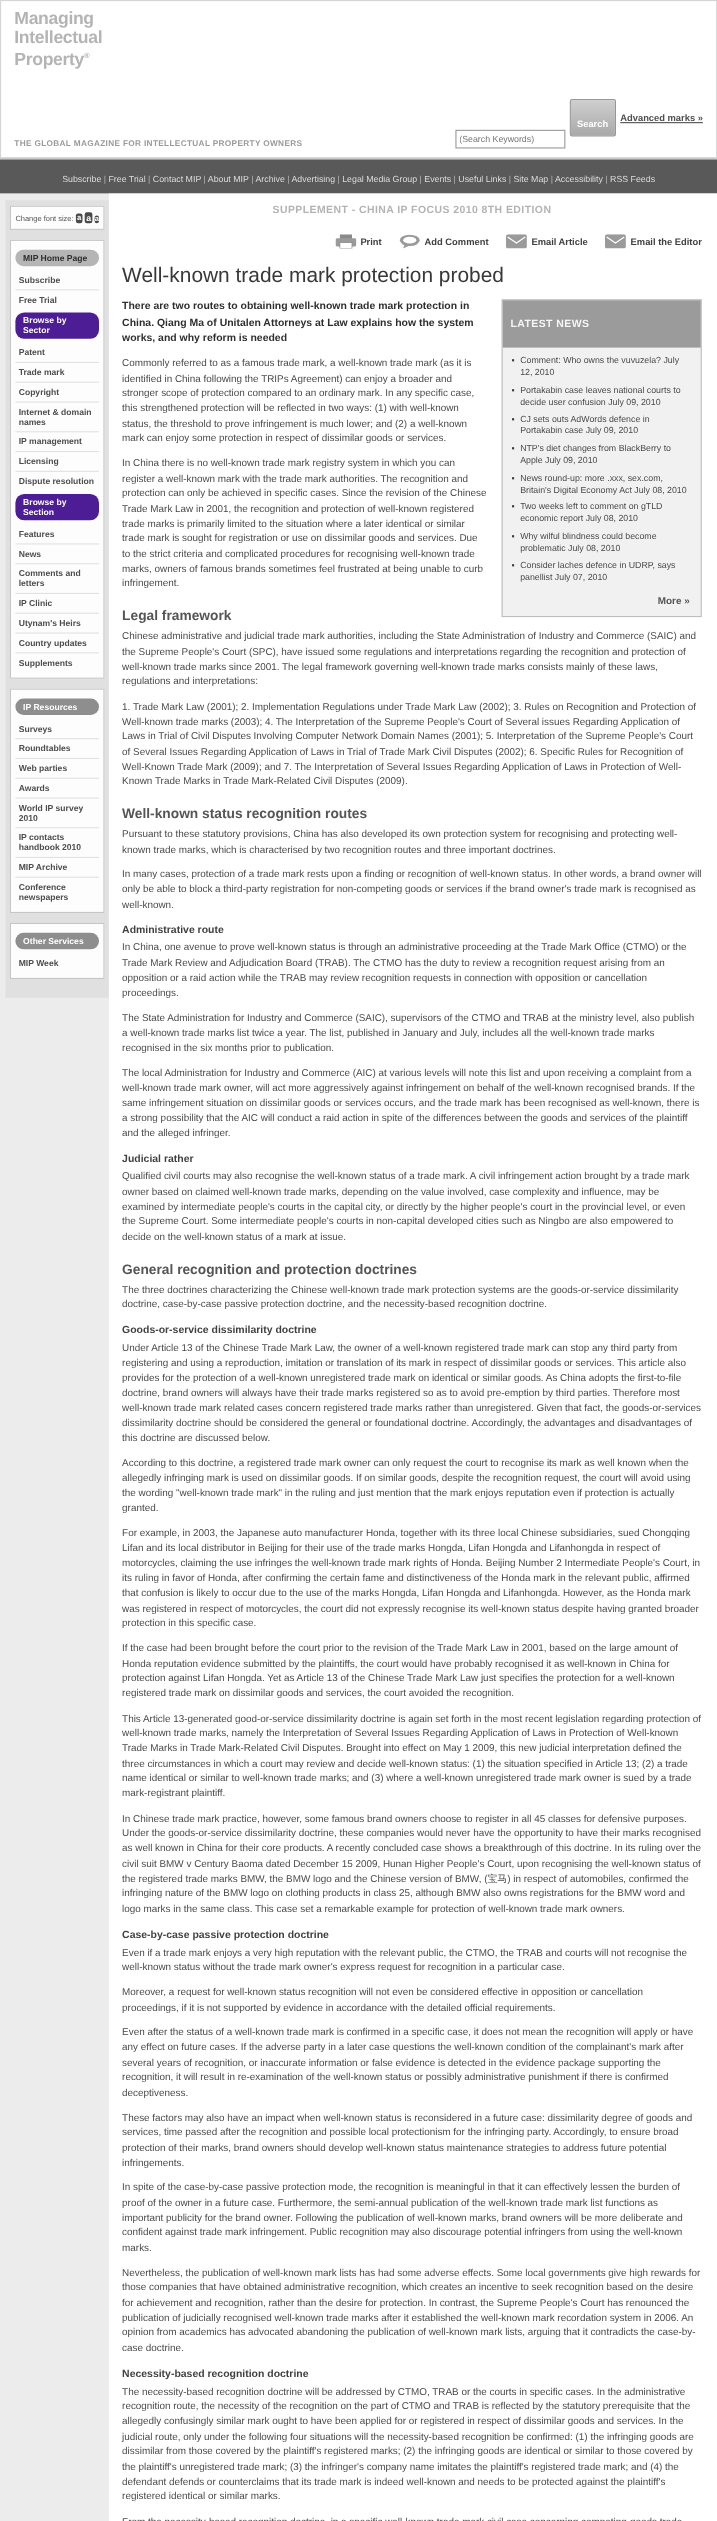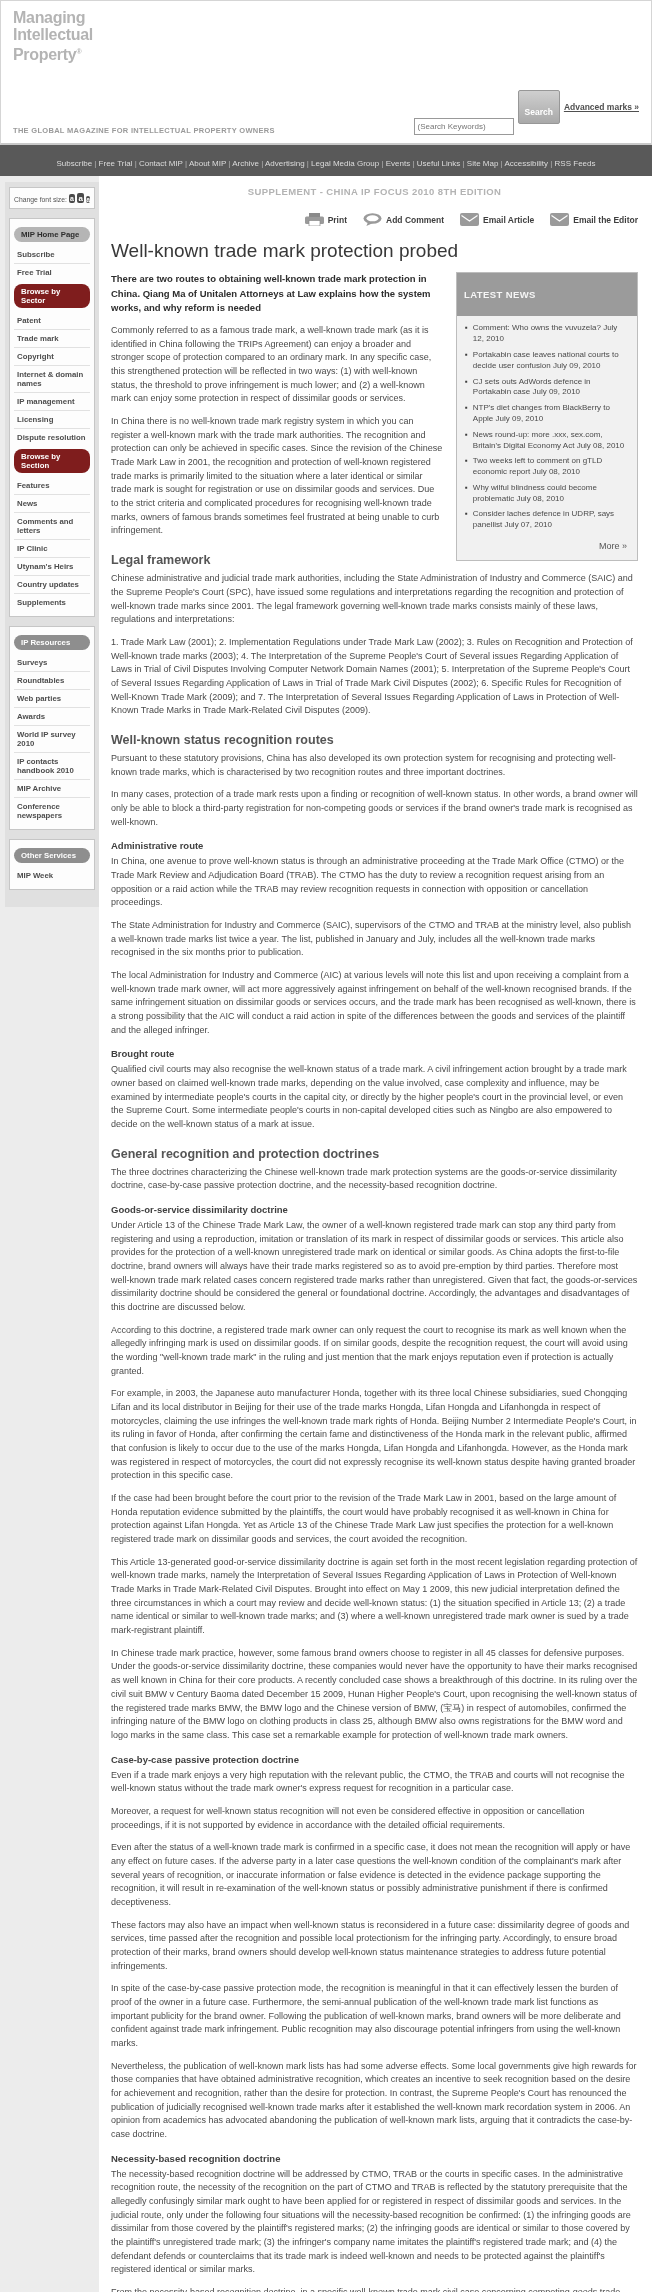"Browse by Sector" .pill.dark { background: #7f1d1d -> #4c1d95 }
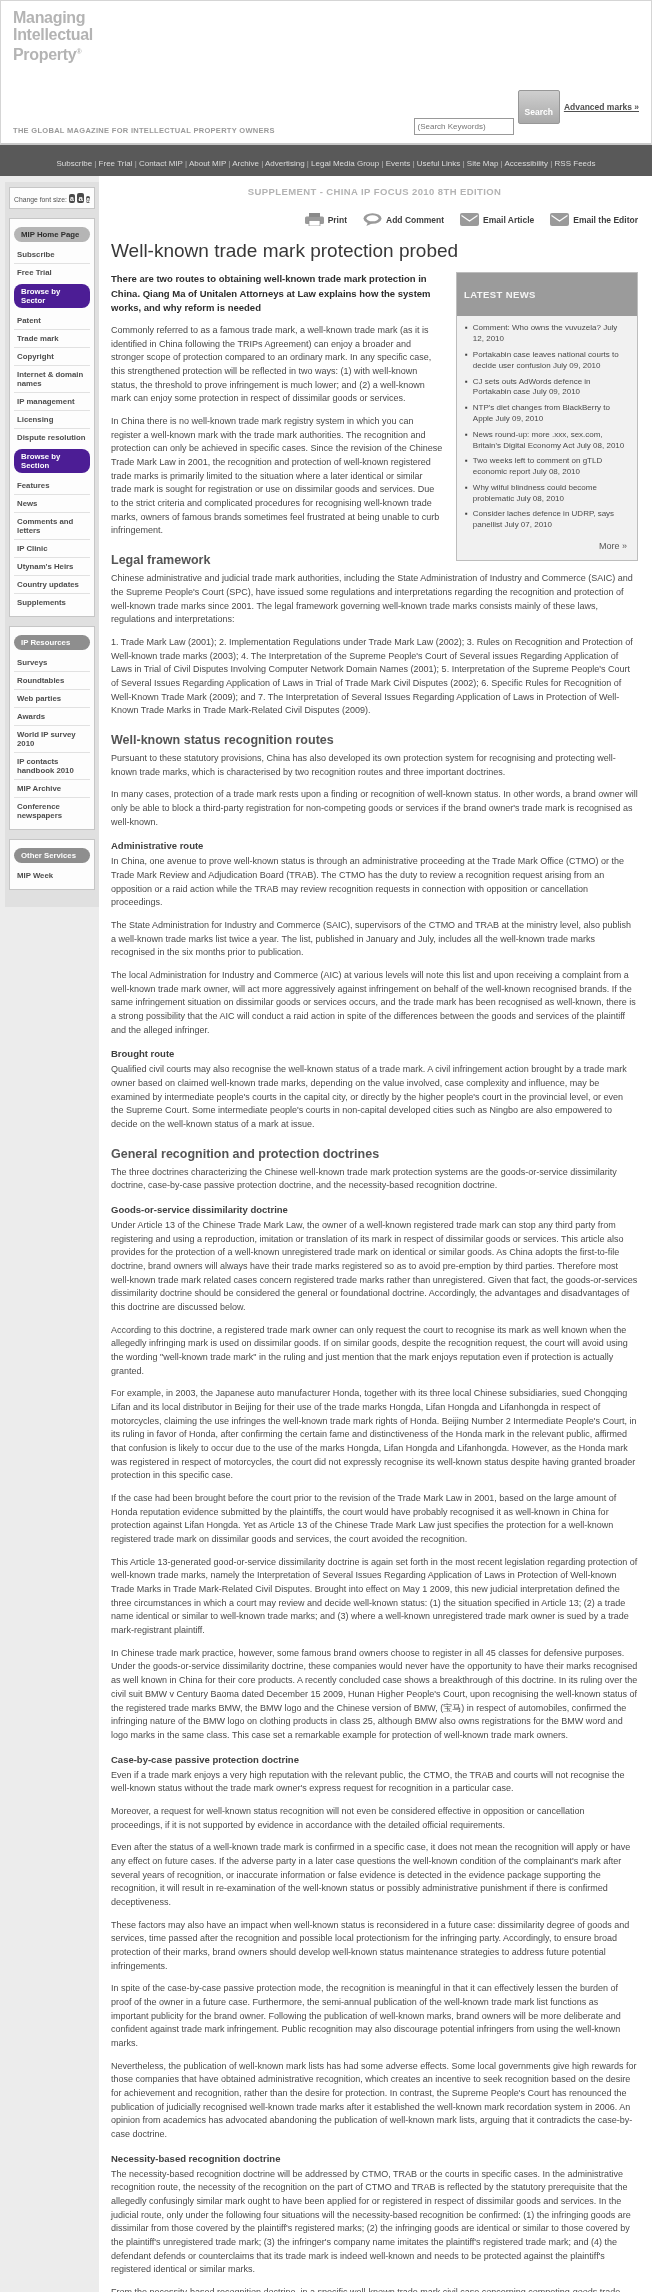"More »" .news-more { font-weight: normal -> bold }
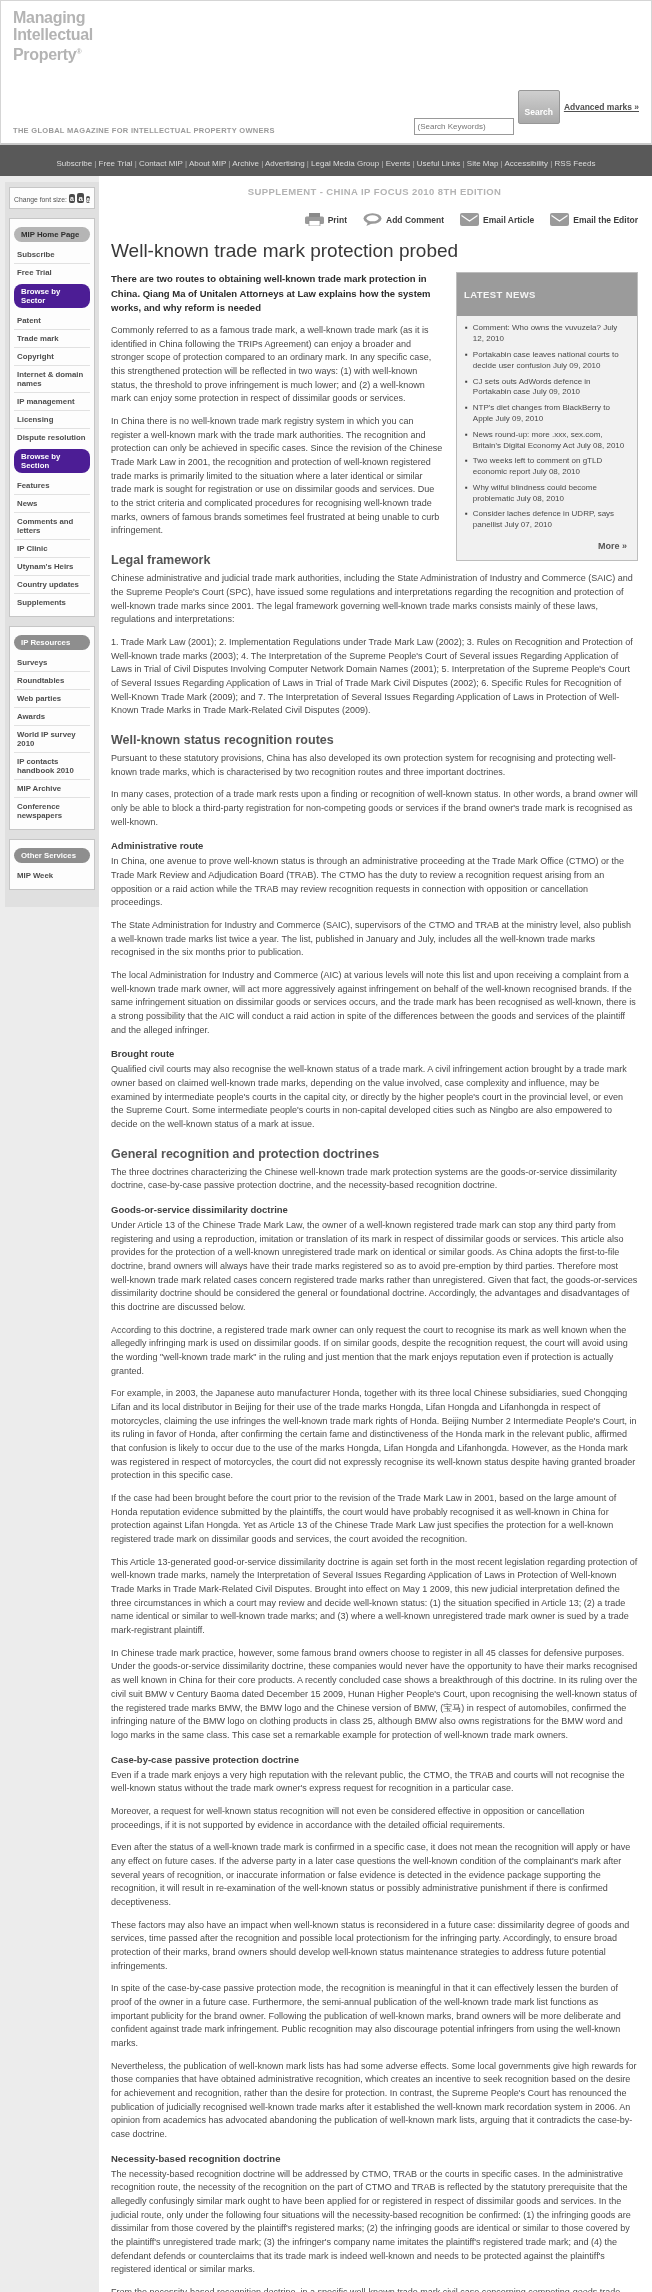"Brought route" div.blk { text: Brought route -> Judicial rather }
